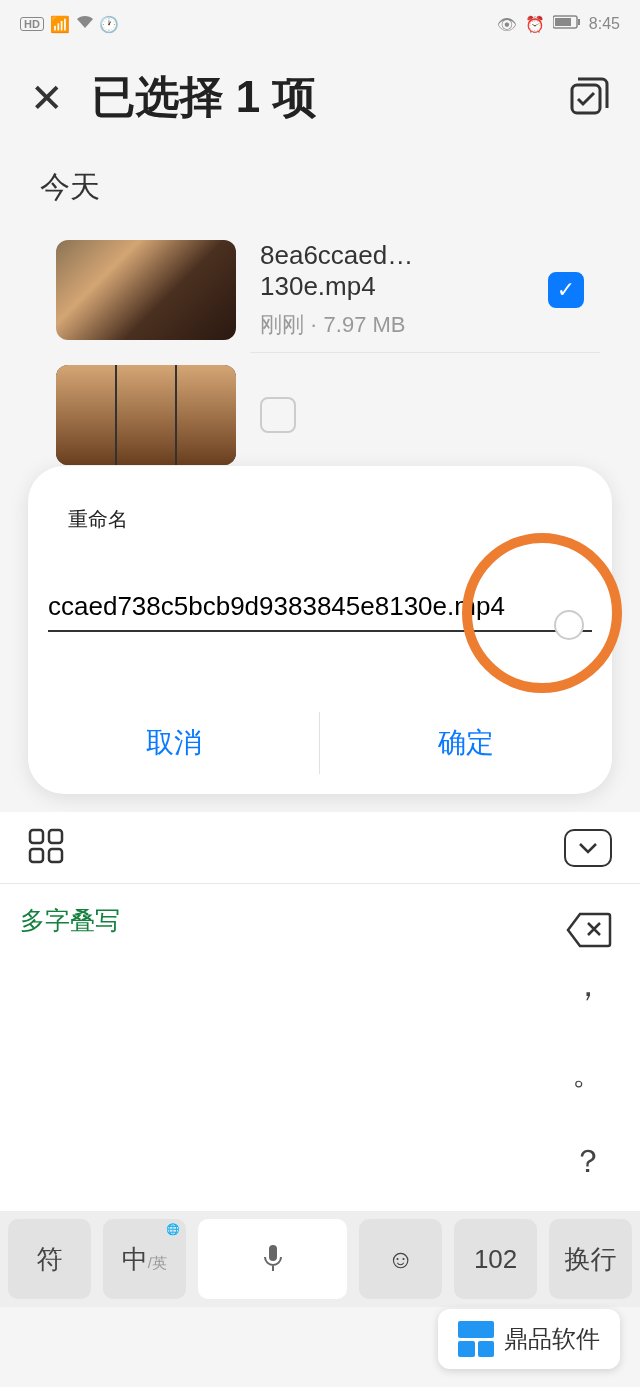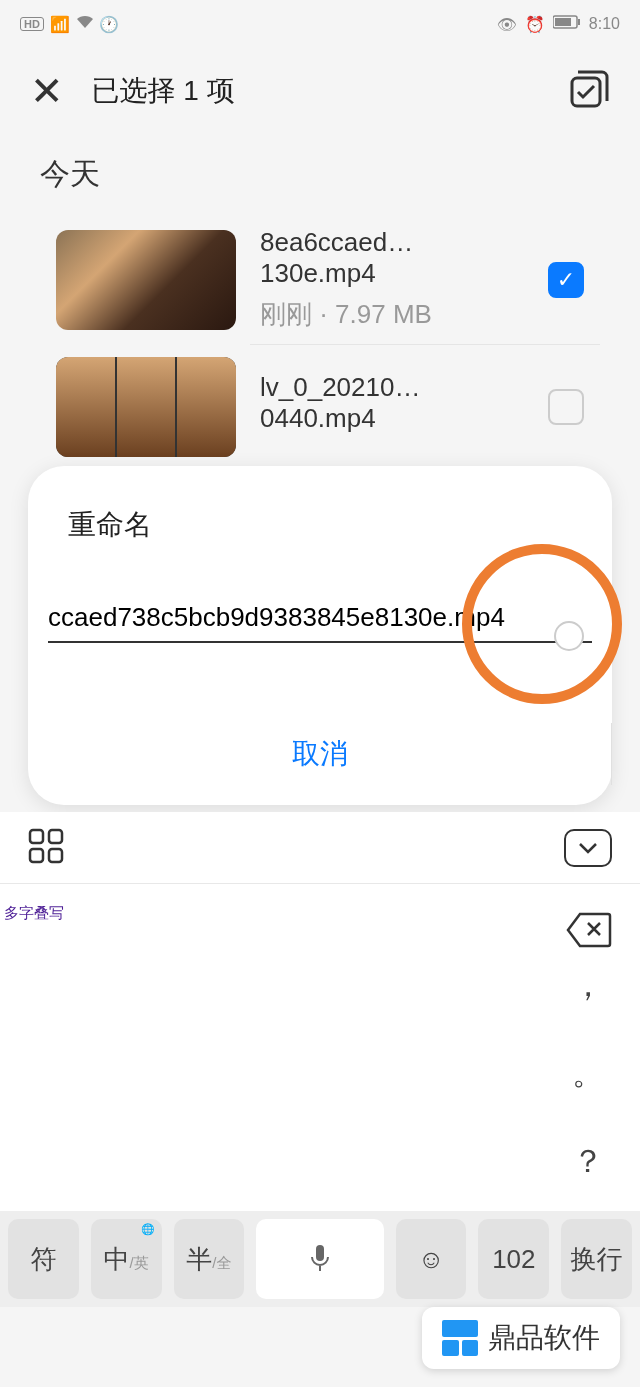"8:10" span { text: 8:10 -> 8:45 }
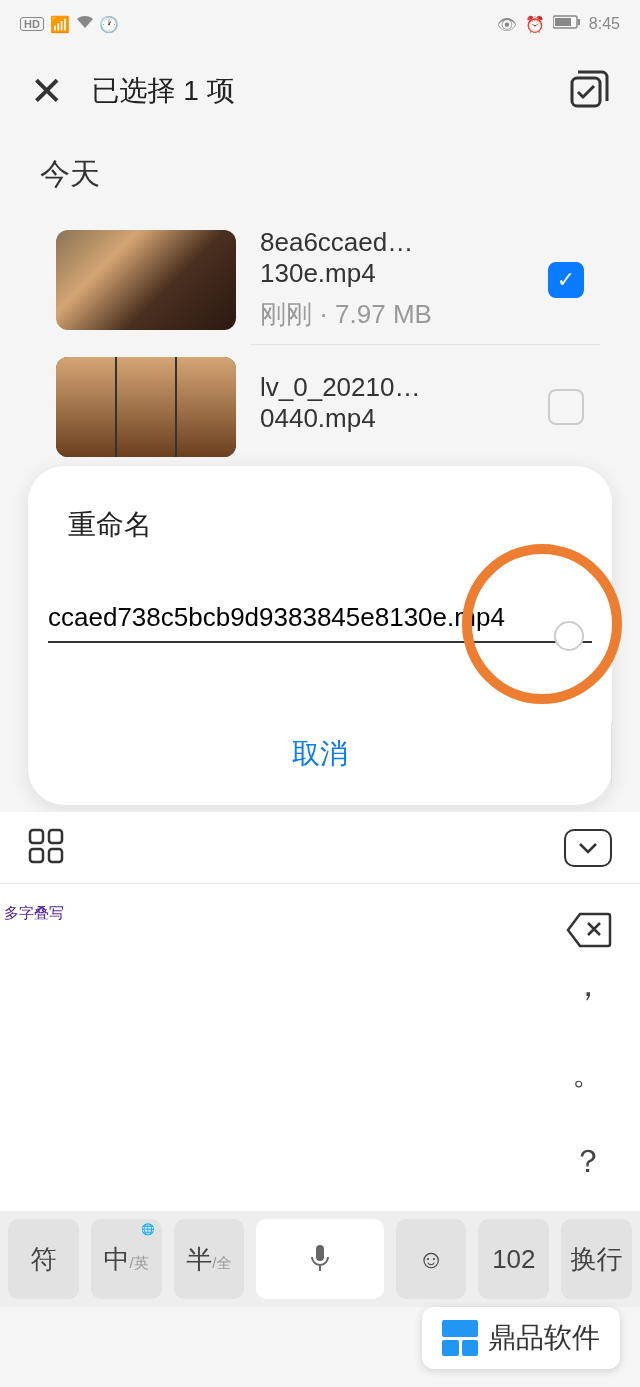"已选择 1 项" .header-title { font-size: 28px -> 44px; font-weight: 400 -> 700 }
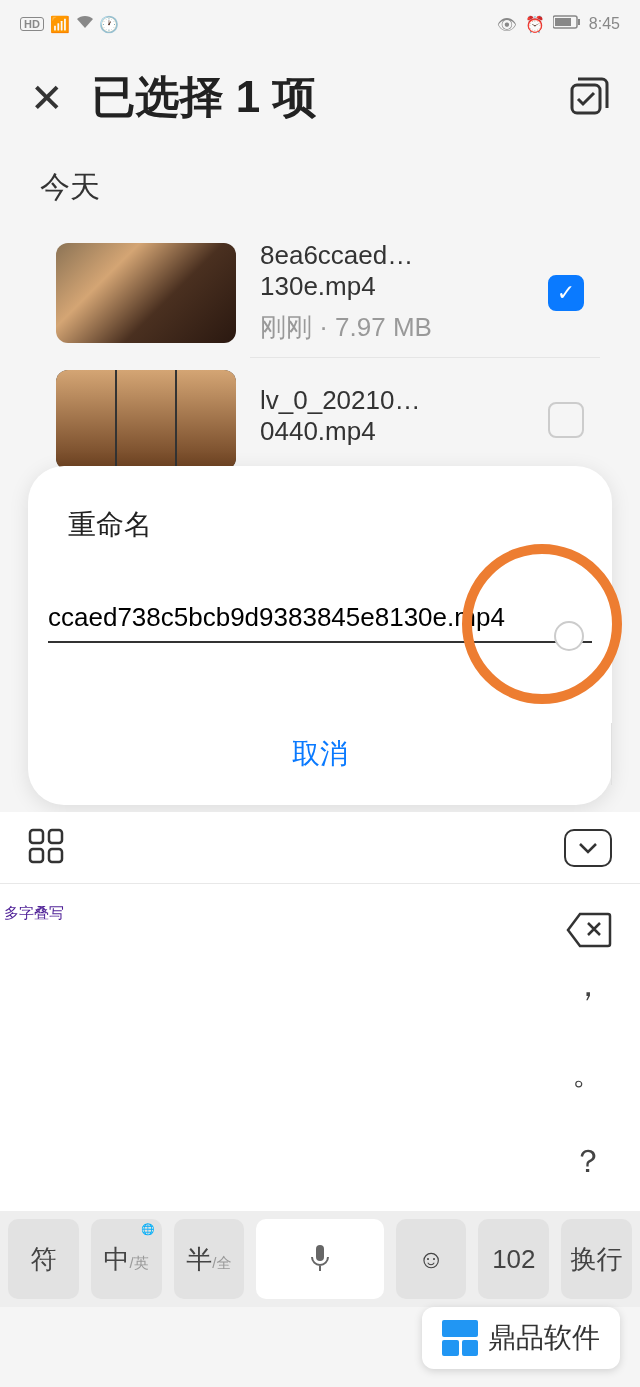"刚刚 · 7.97 MB" .file-meta { font-size: 26px -> 22px }
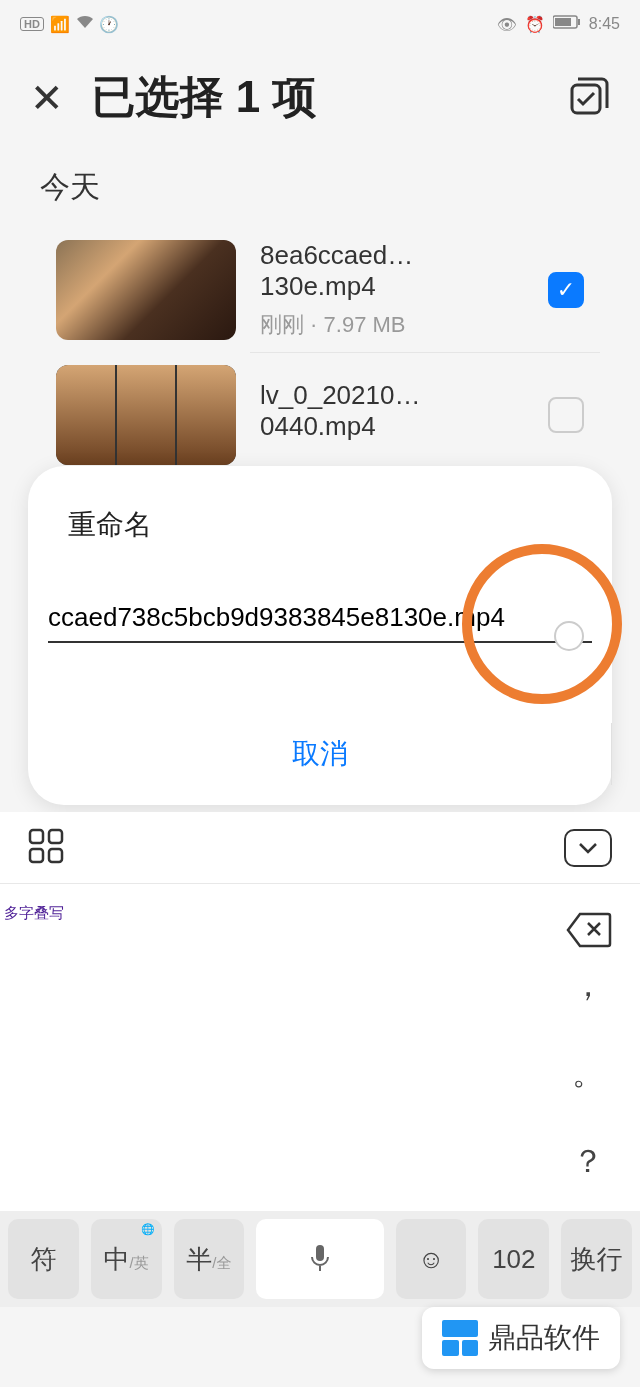"lv_0_20210…0440.mp4" div.file-info { html: <div> <div>lv_0_20210…0440.mp4</div> <div></div> </div> -> none }
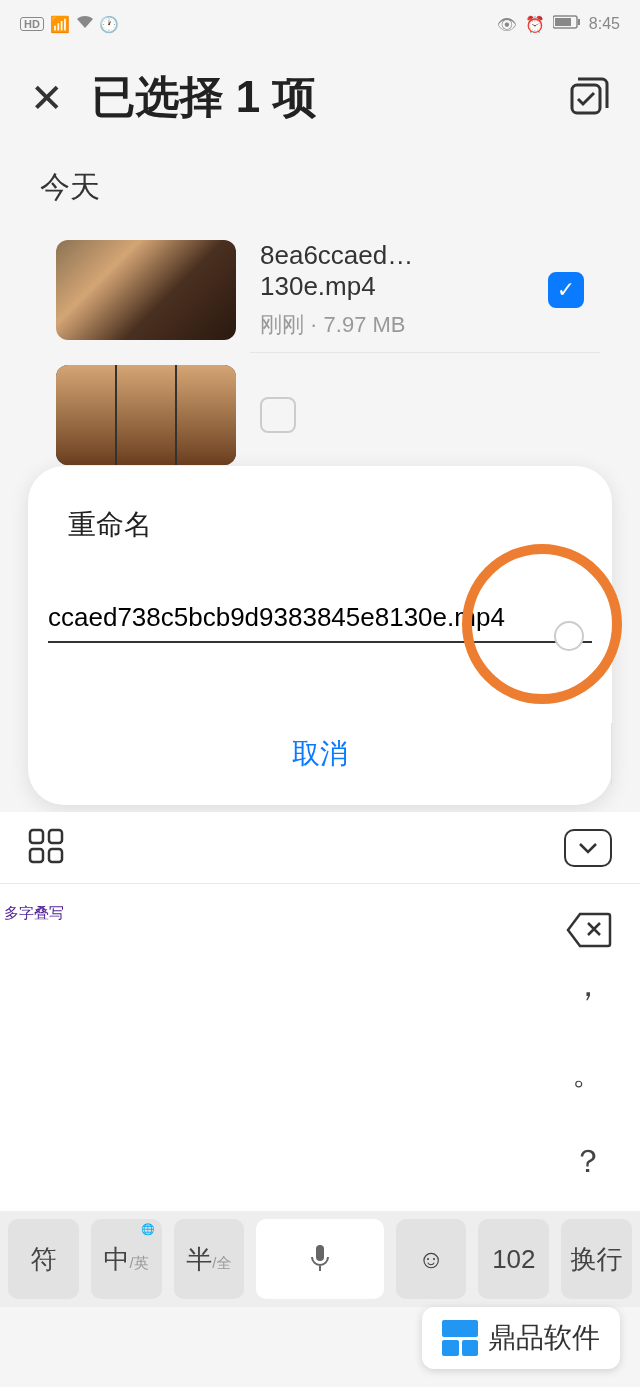"重命名" .dialog-title { font-size: 28px -> 20px }
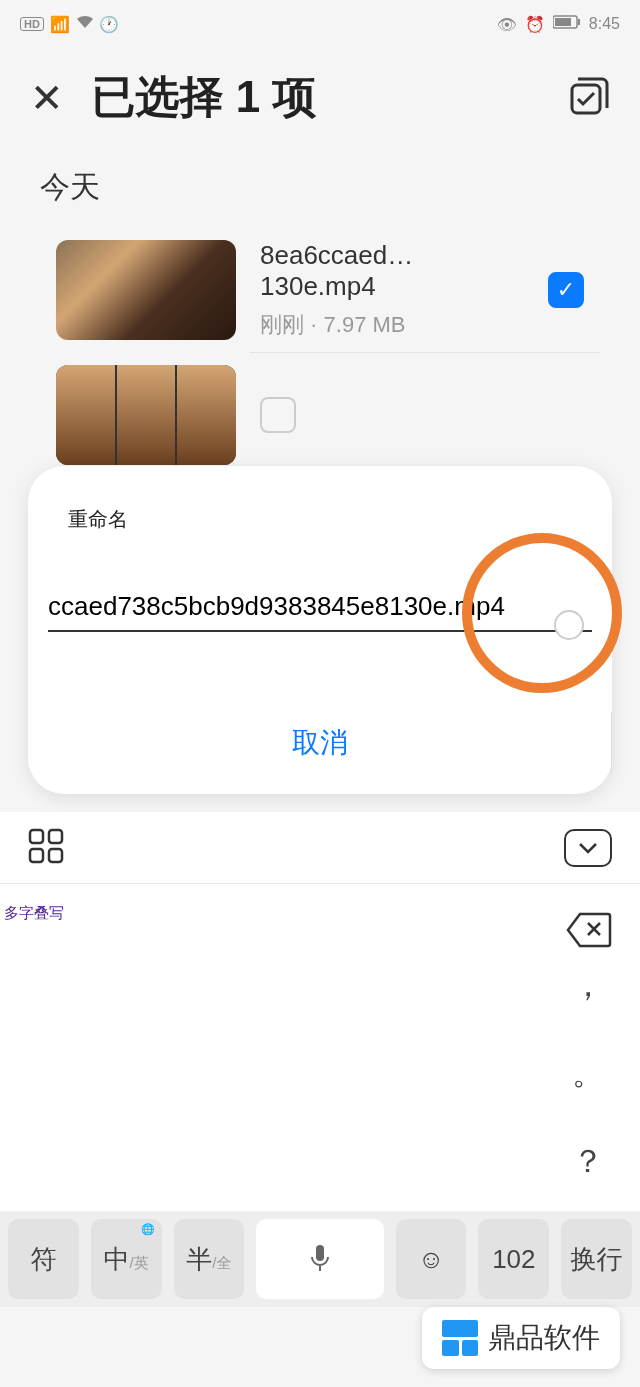"确定" div.dialog-btn { html: none -> <div>确定</div> }
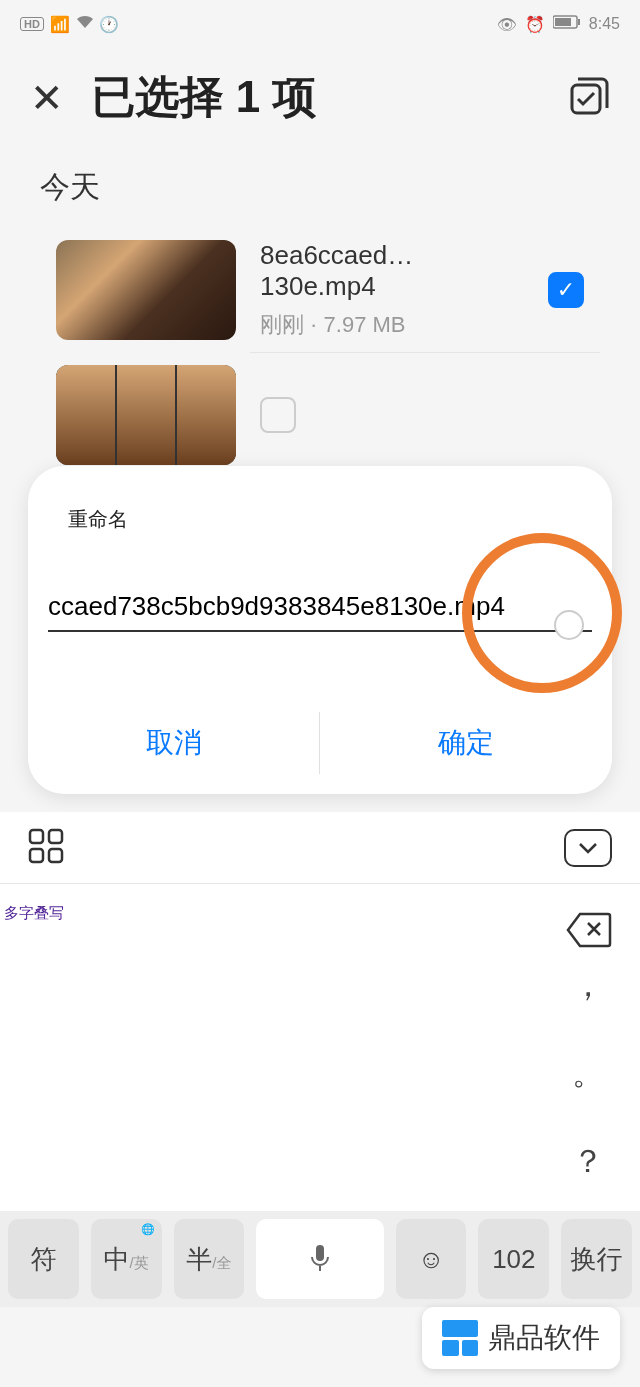"多字叠写" .ime-hint { color: #4c1d95 -> #15803d; font-size: 15px -> 25px; left: 4px -> 20px }
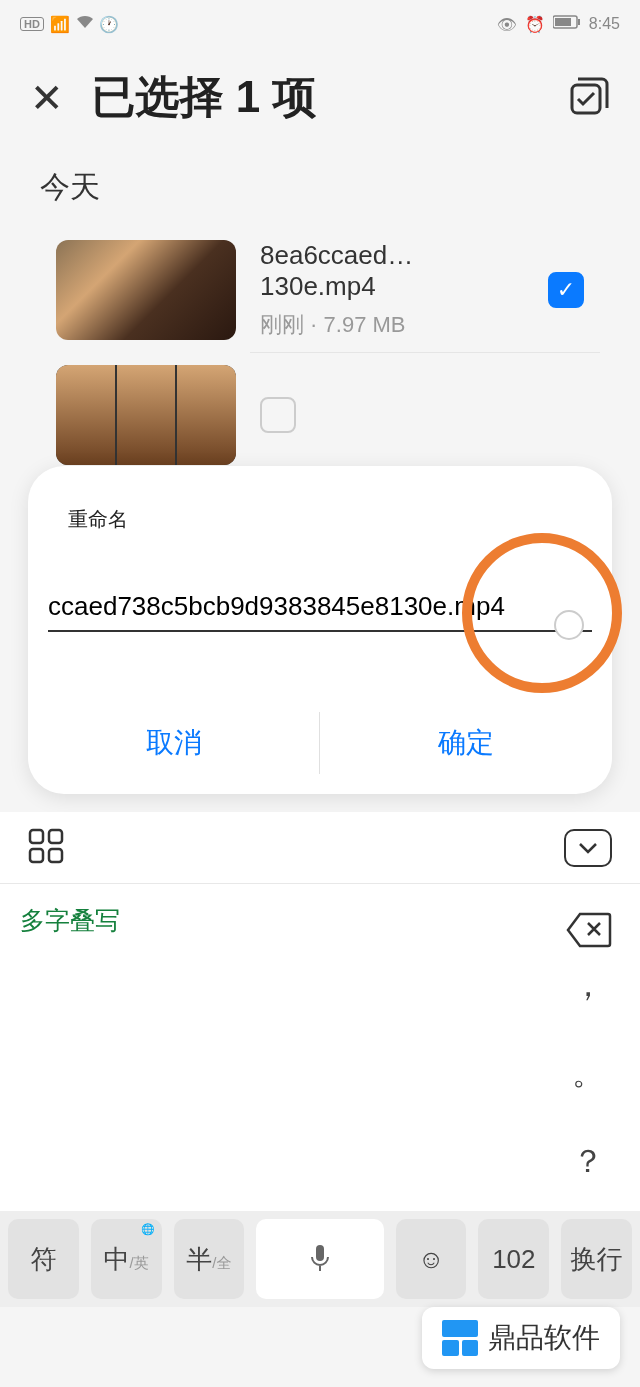"半/全" div.key { html: <div> <span><span>半</span><span>/全</span></span> </div> -> none }
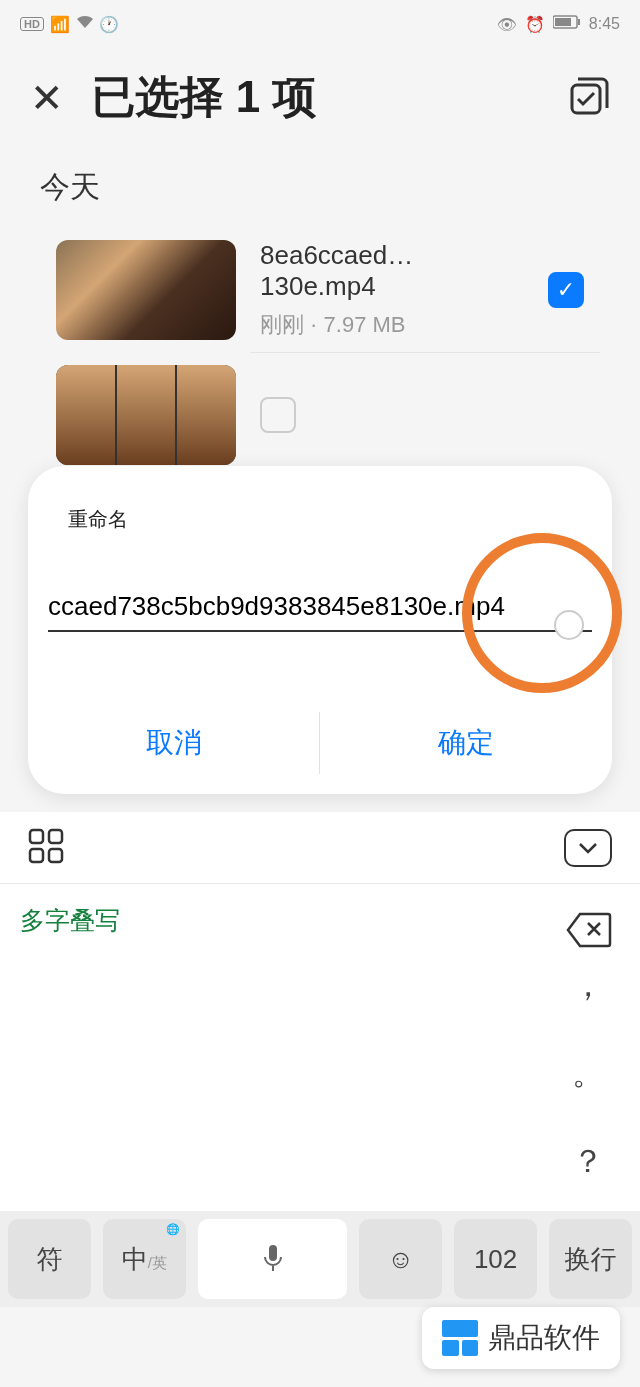"鼎品软件" .watermark { font-size: 28px -> 24px }
